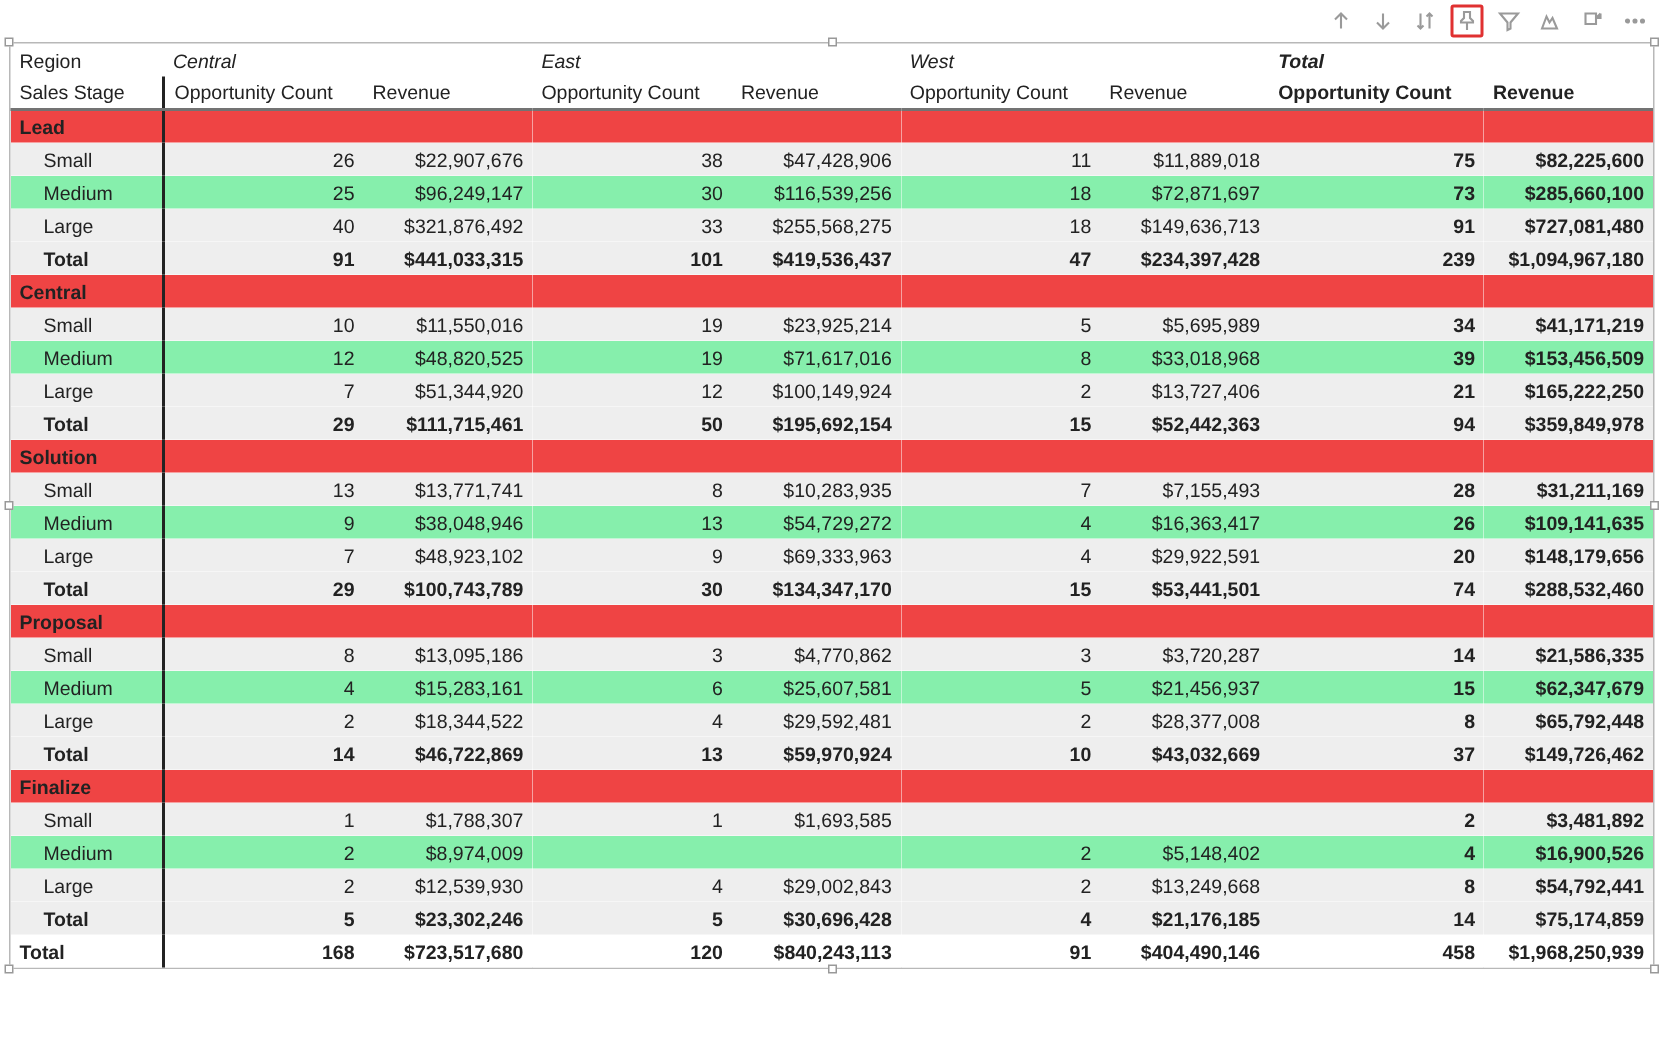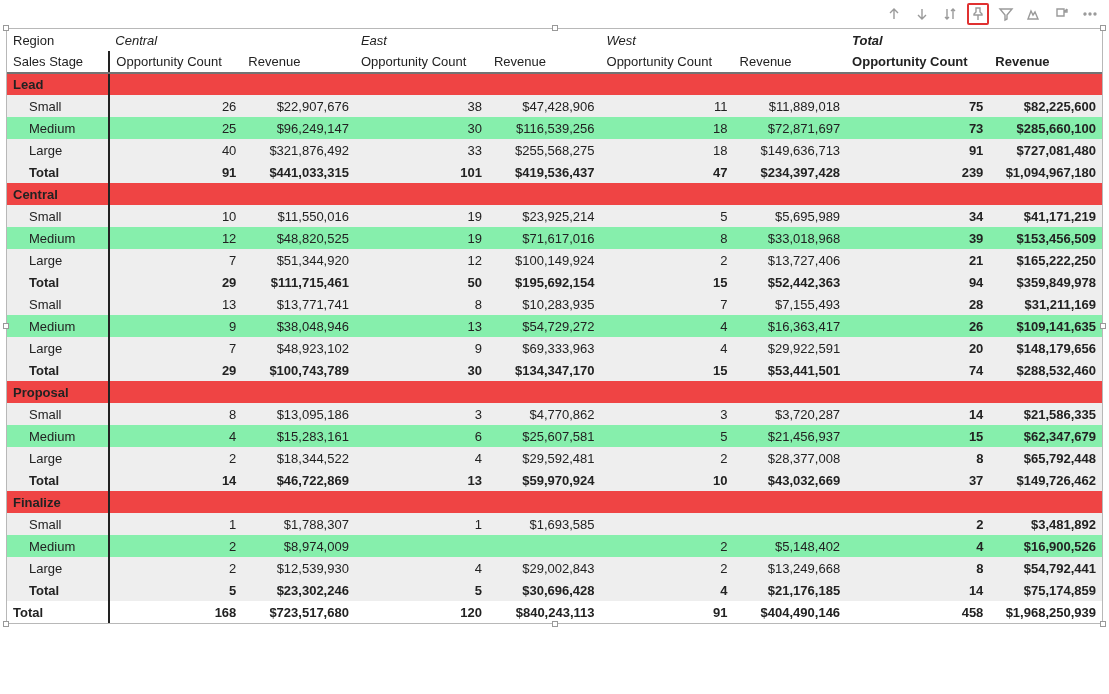"Solution" tr.stage-row { html: none -> <tr> <td>Solution</td> <td></td> <td></td> <td></td> <td></td> <td></td> <td></td> <td></td> <td></td> </tr> }
